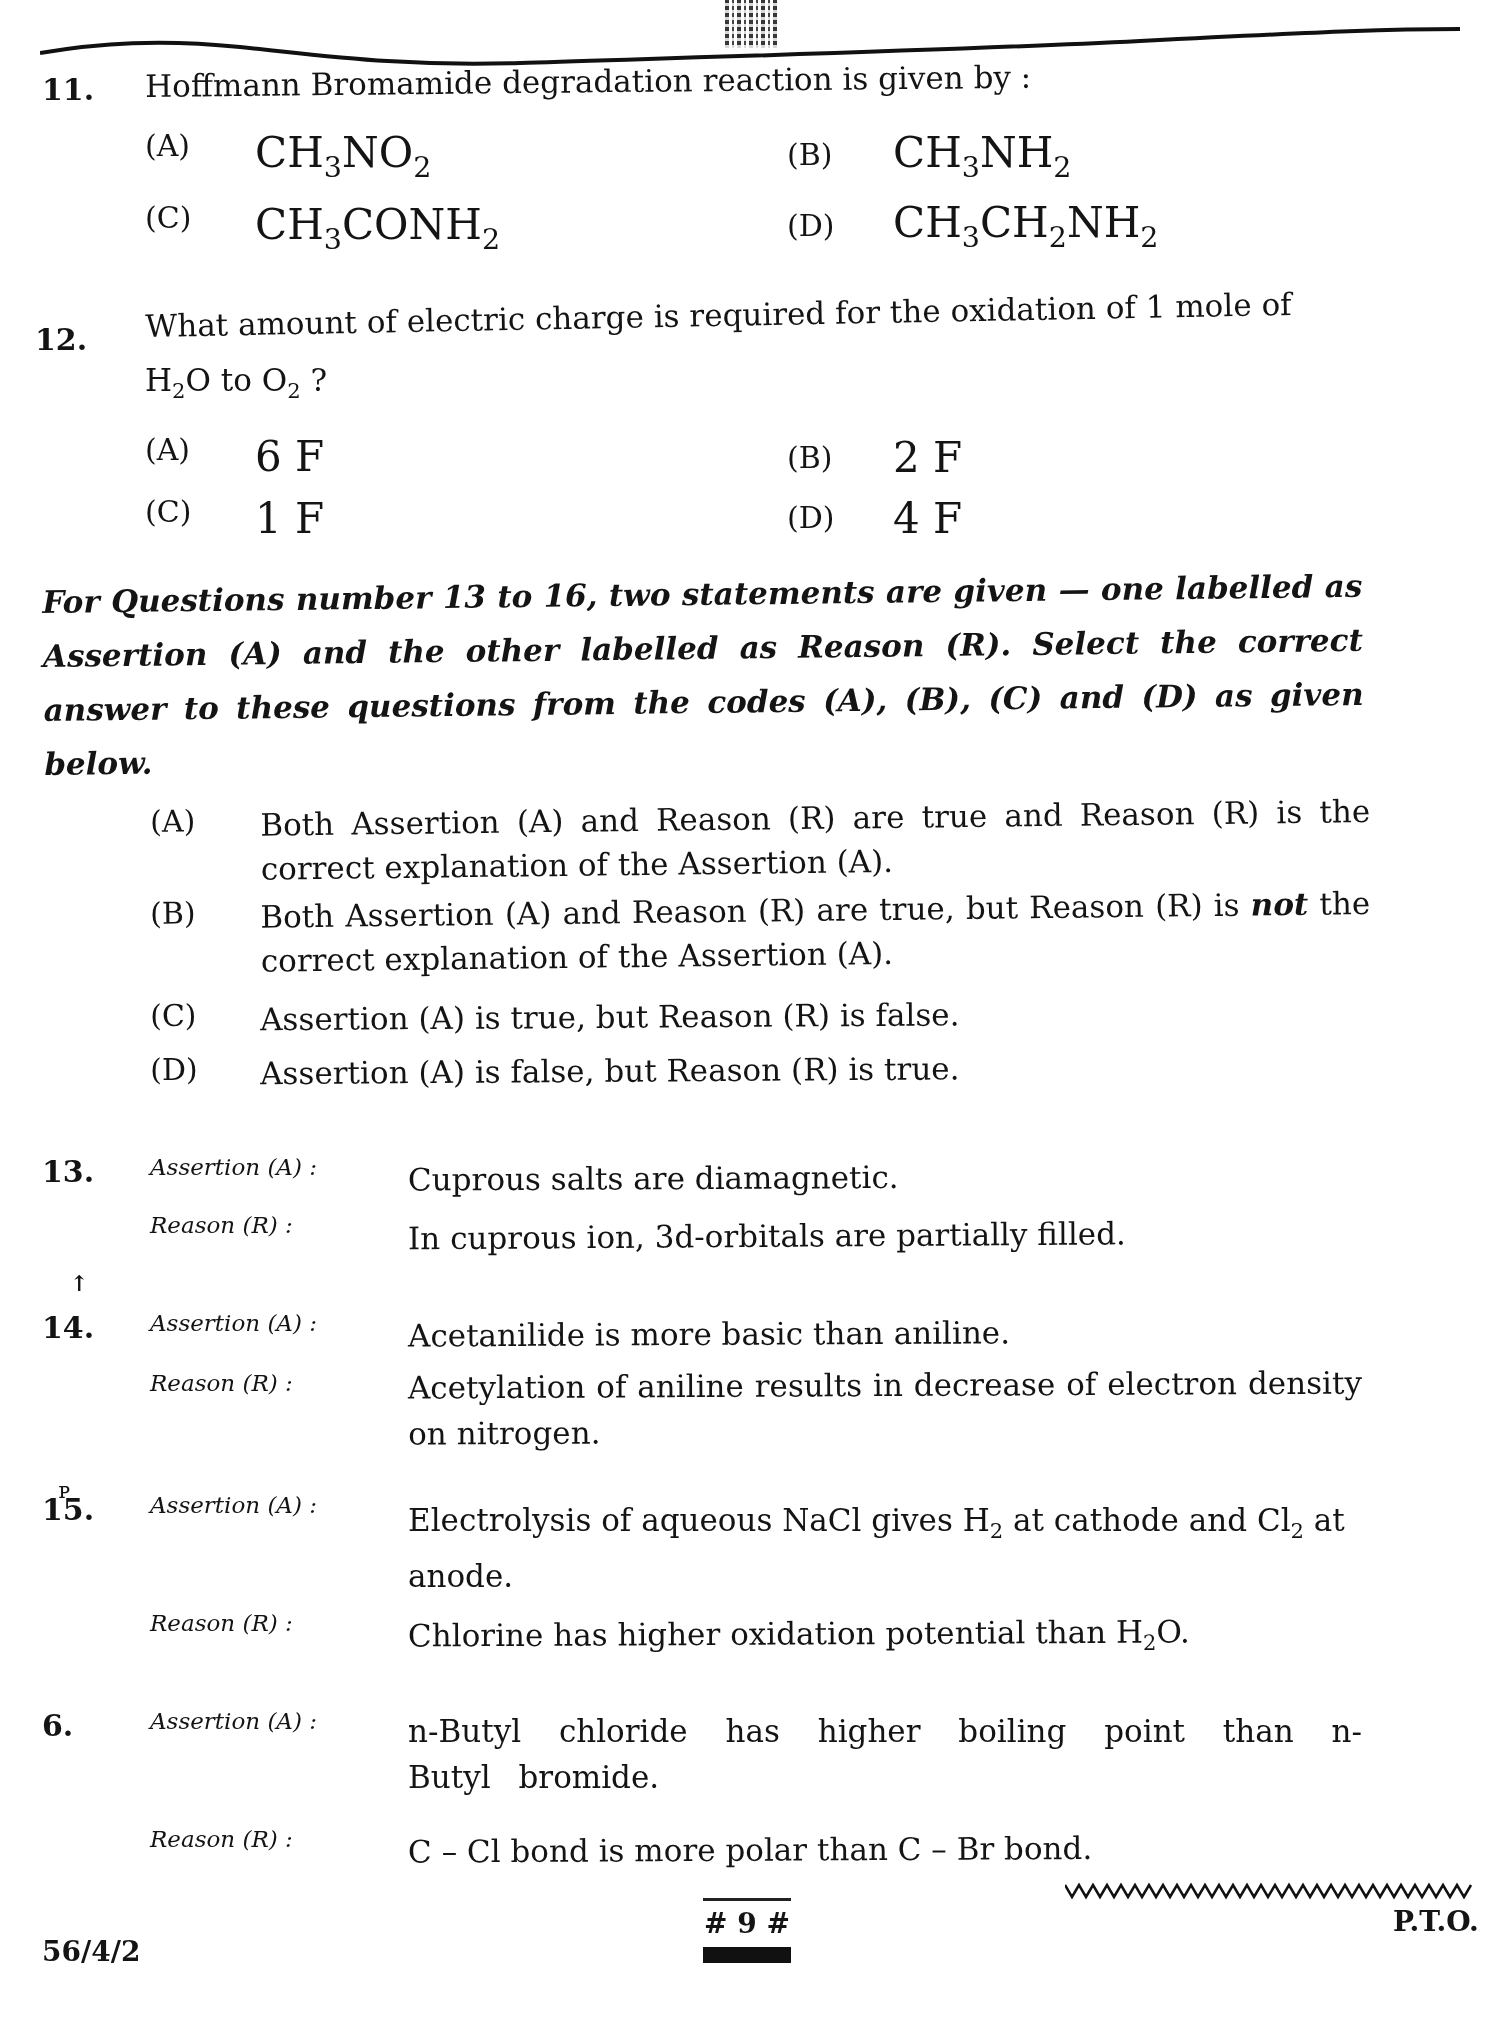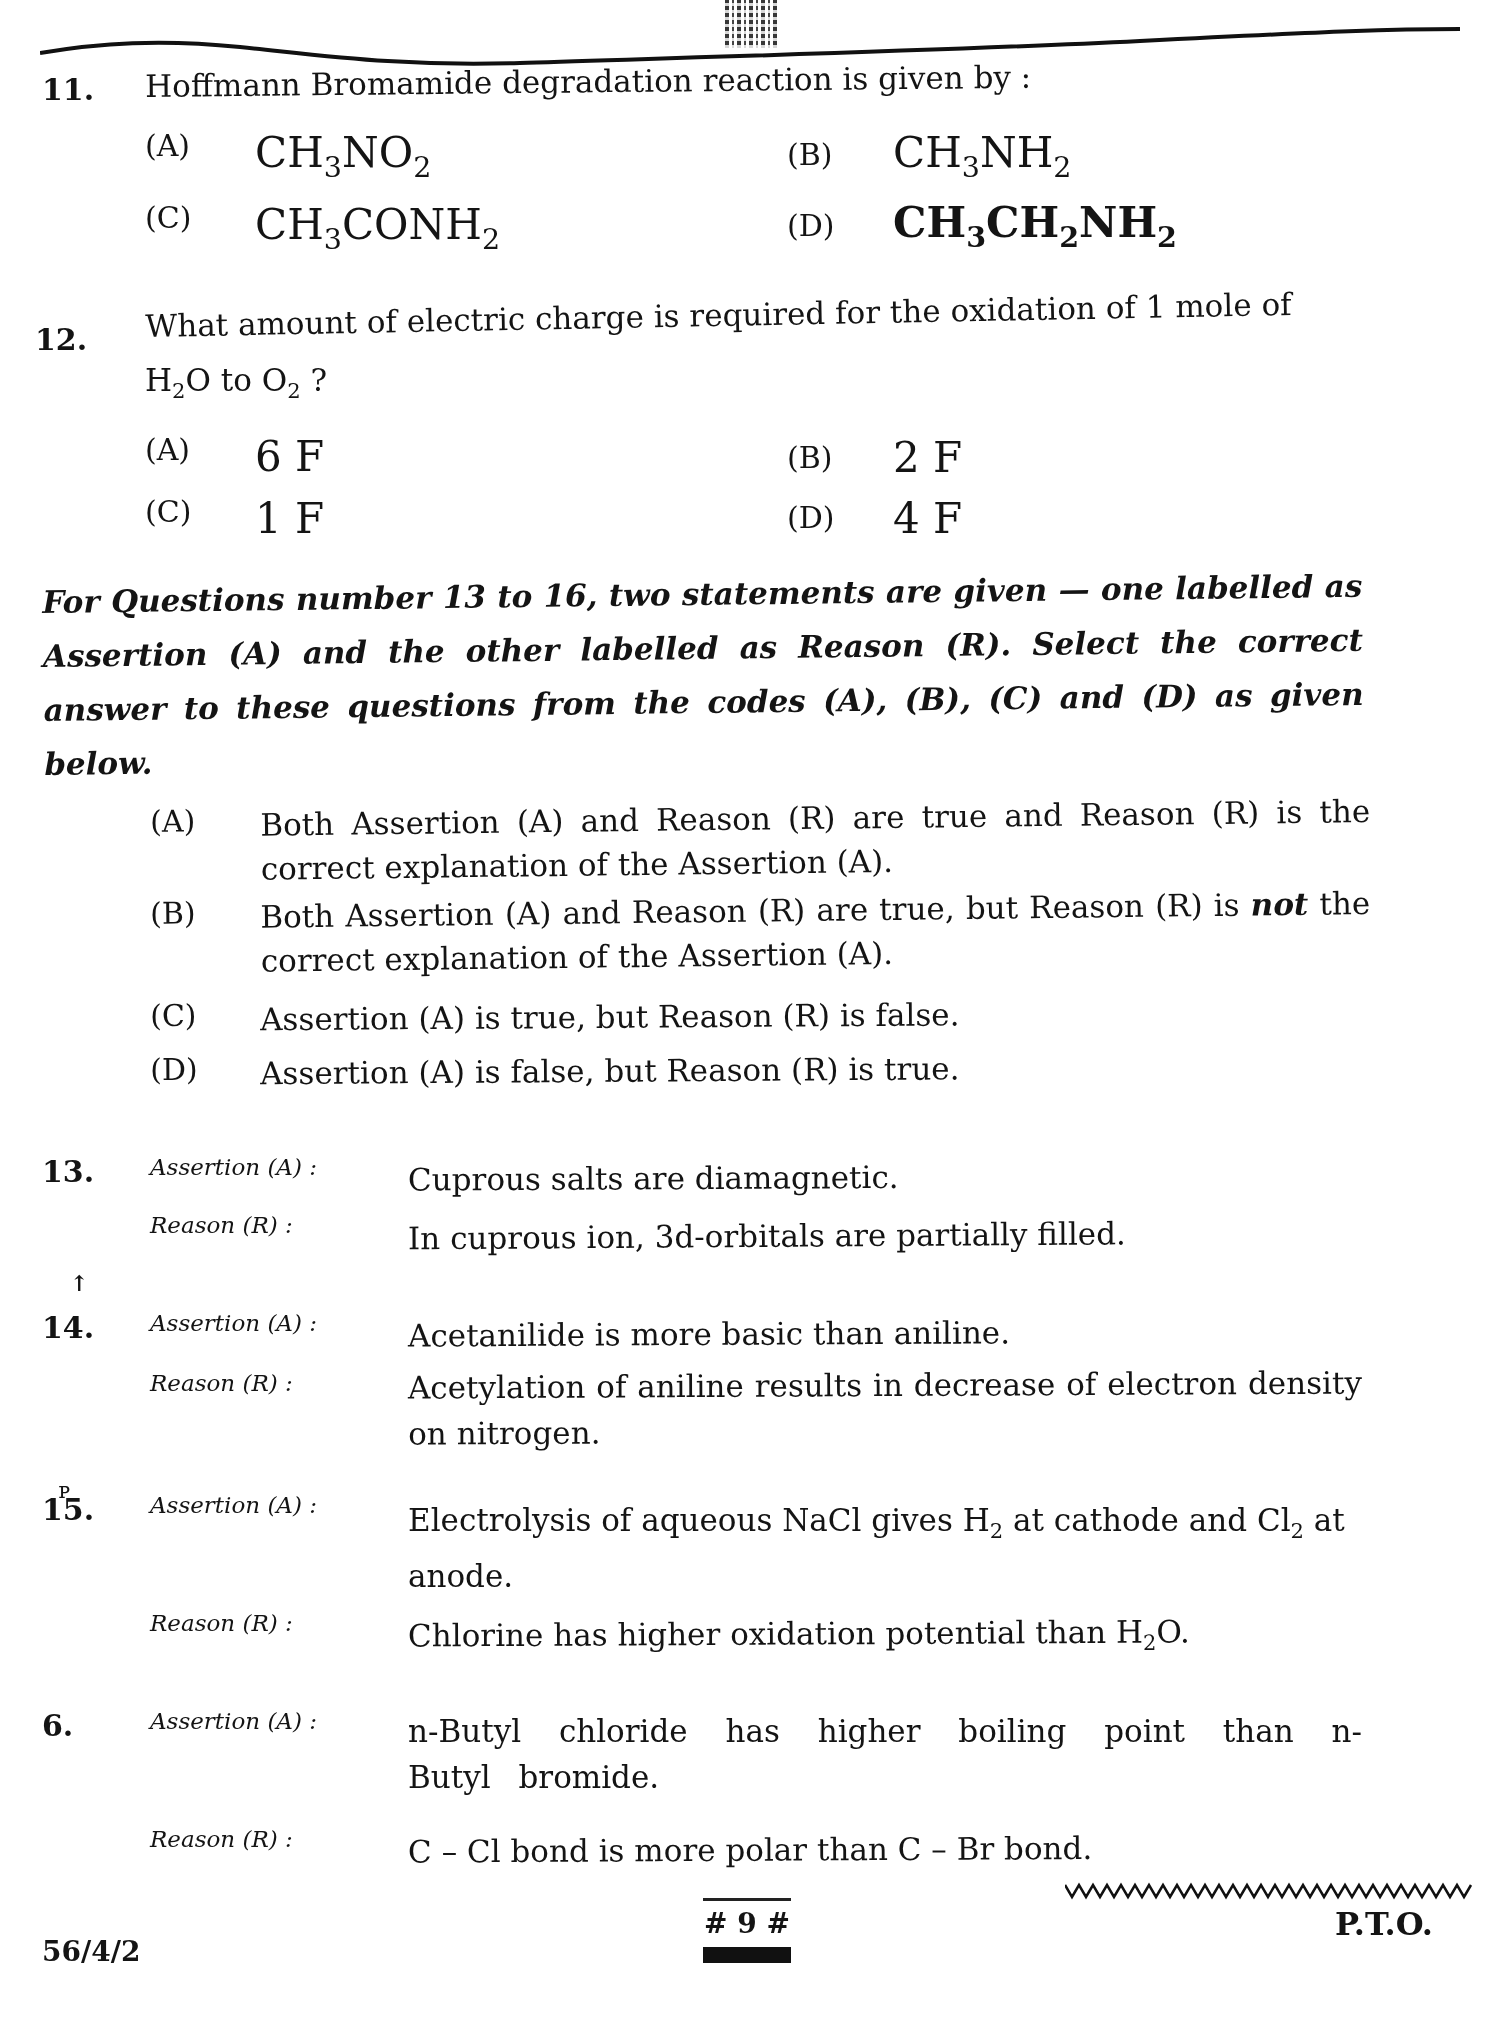"CH3CH2NH2" div.abs { font-weight: bold -> none }
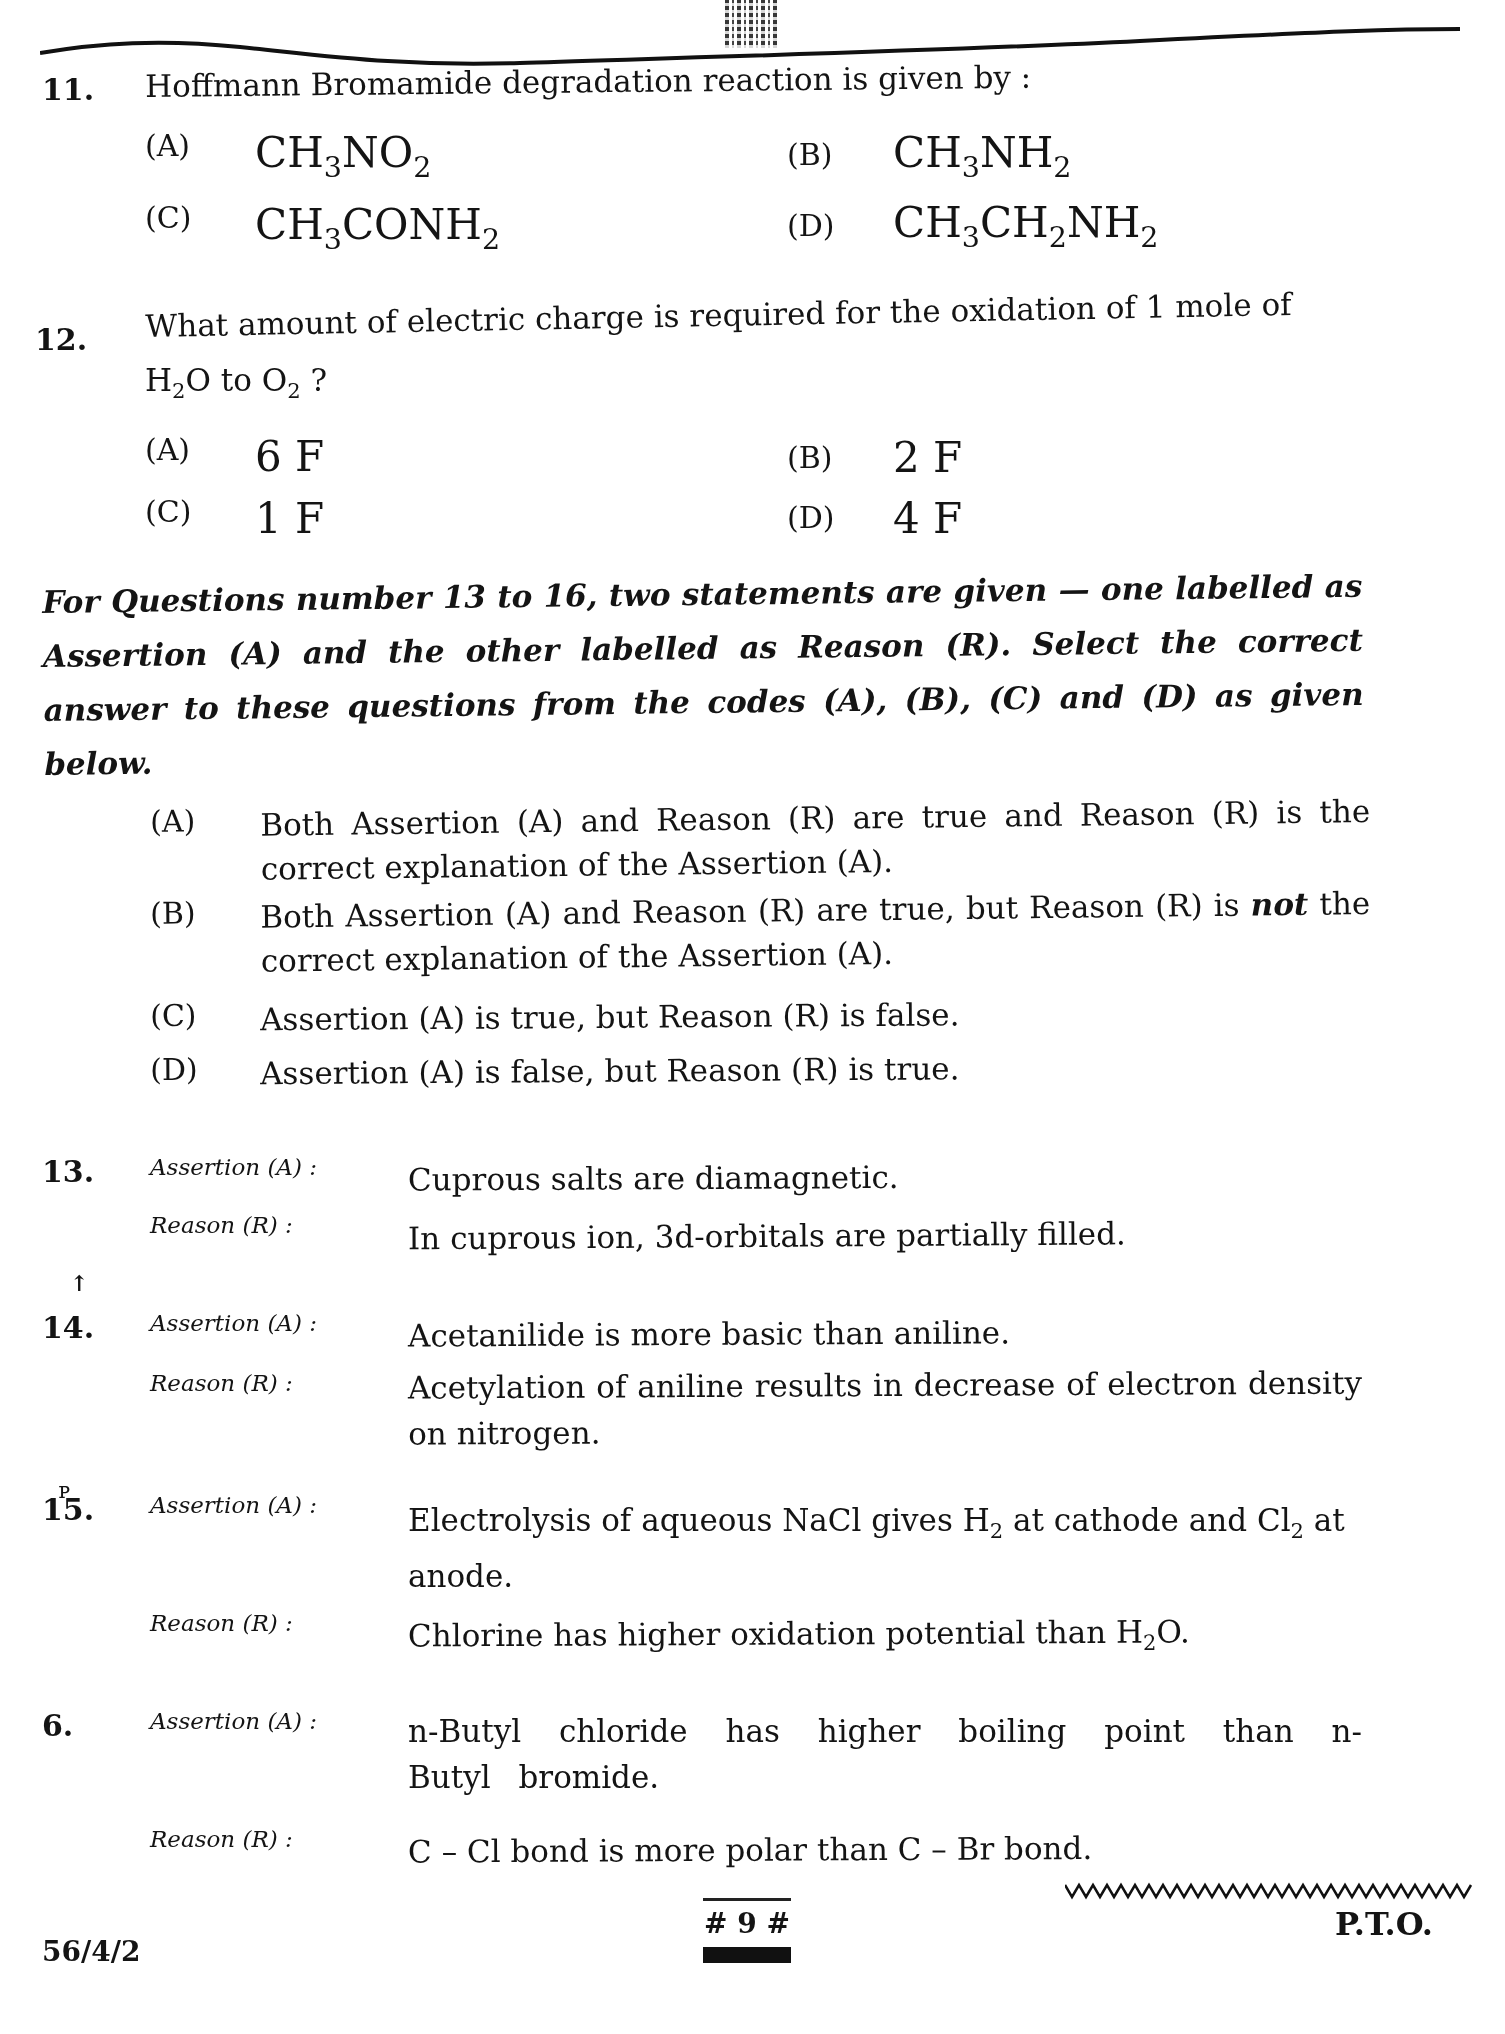"P.T.O." .pto { font-size: 32px -> 28px; left: 1335px -> 1393px }
